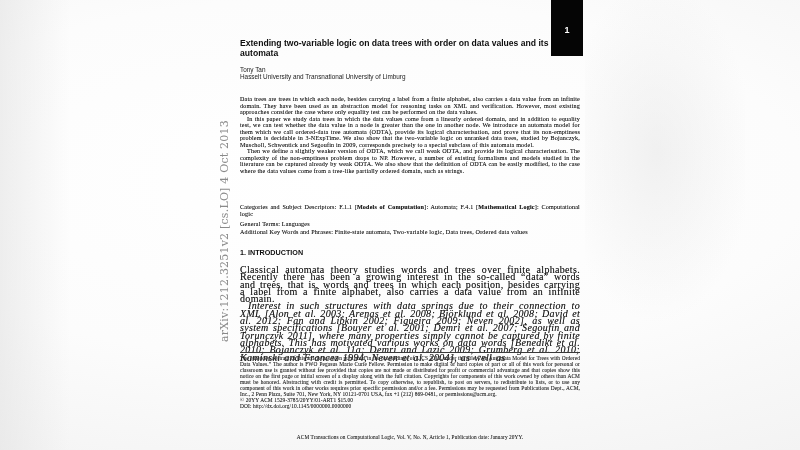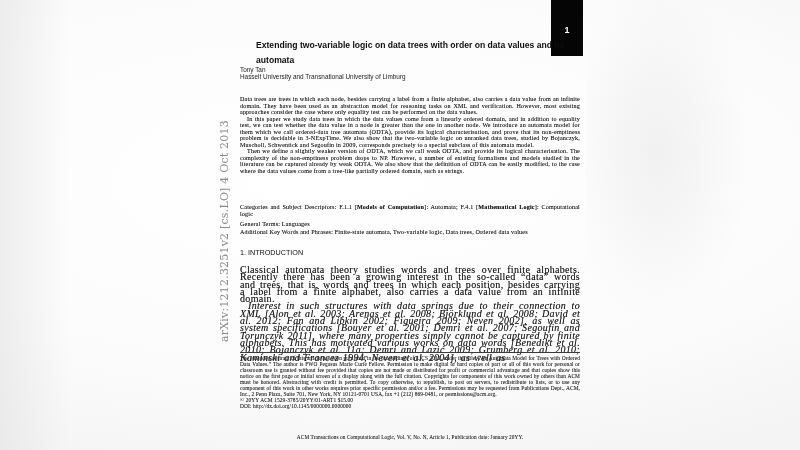"Extending two-variable logic on data" .title { line-height: 15px -> 10px; margin-left: 16px -> none }
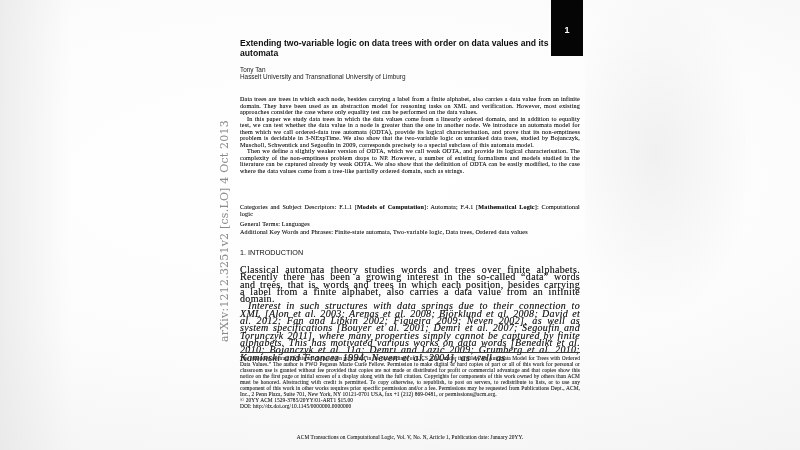"1. INTRODUCTION" .section-heading { font-weight: normal -> bold }
